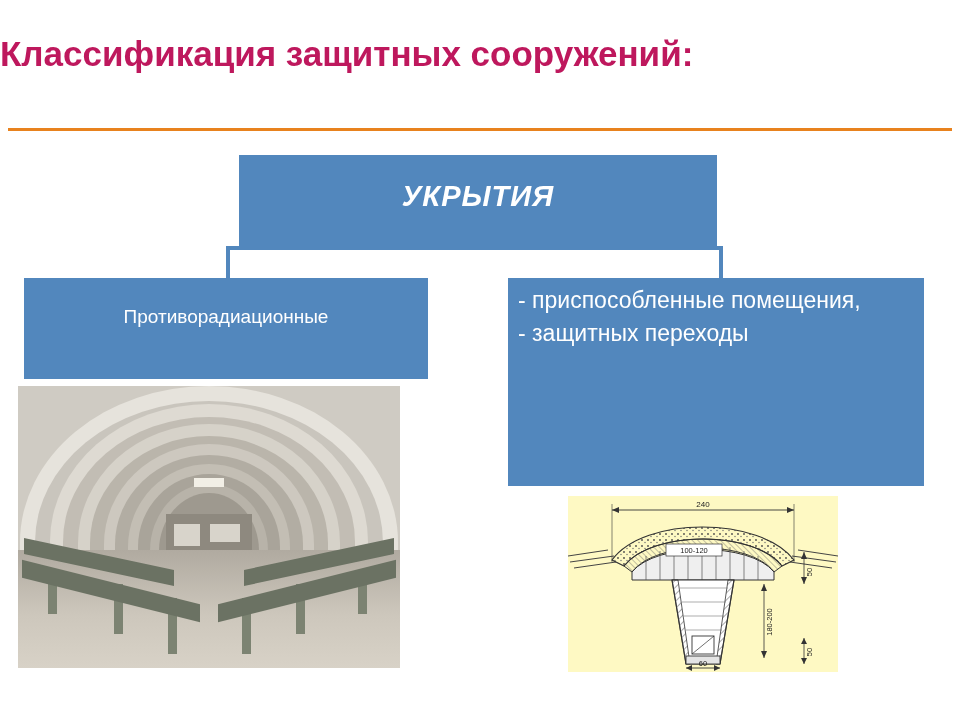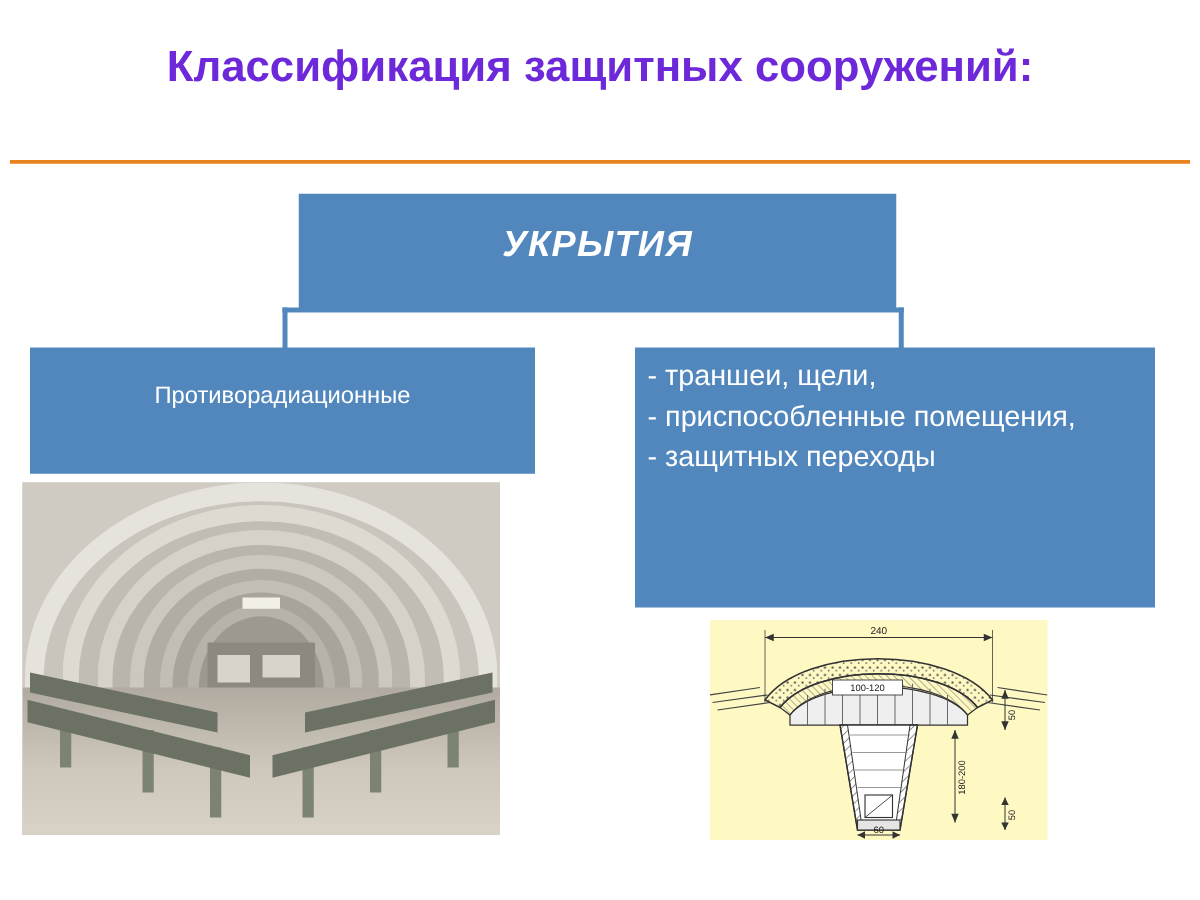"Классификация защитных сооружений:" .title { color: #6d28d9 -> #be185d; text-align: center -> left }
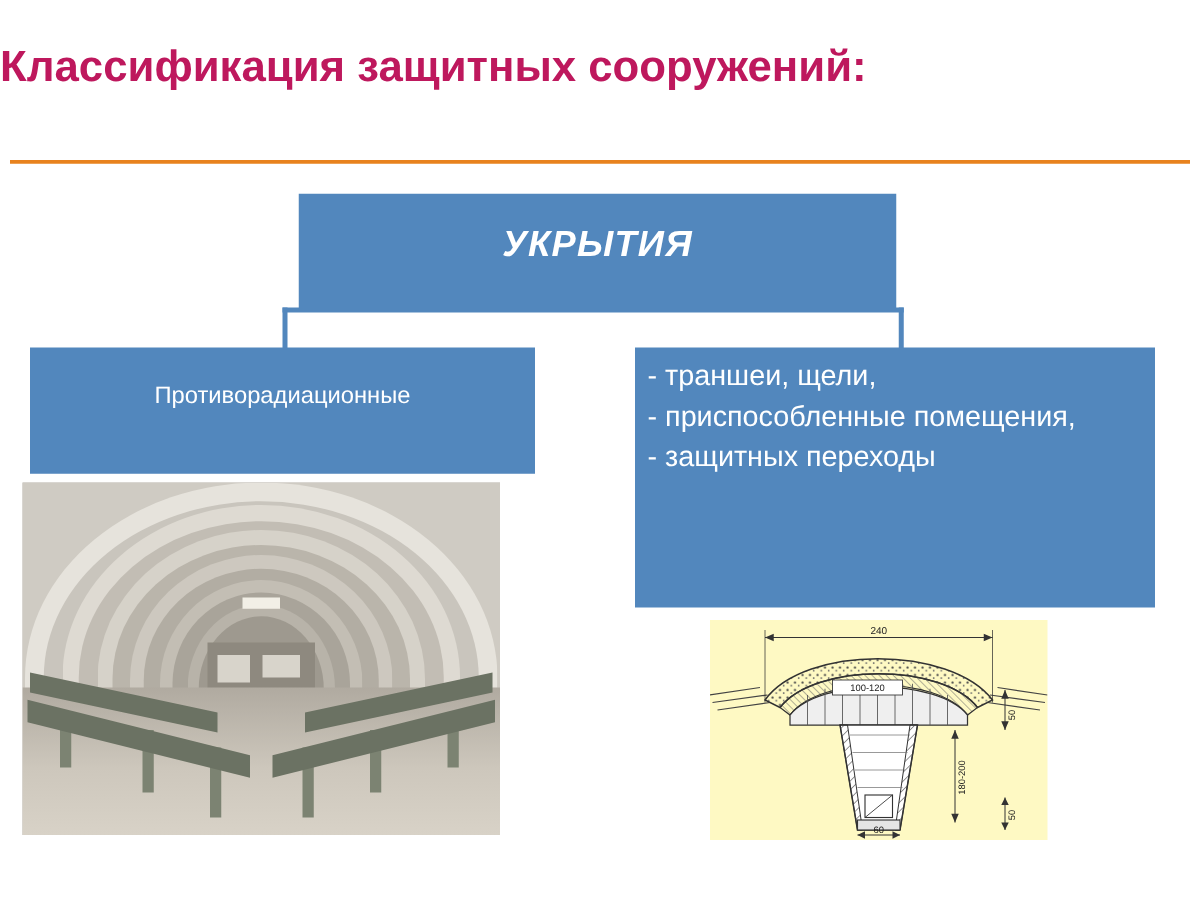"- траншеи, щели," li { html: <li>- траншеи, щели,</li> -> none }
